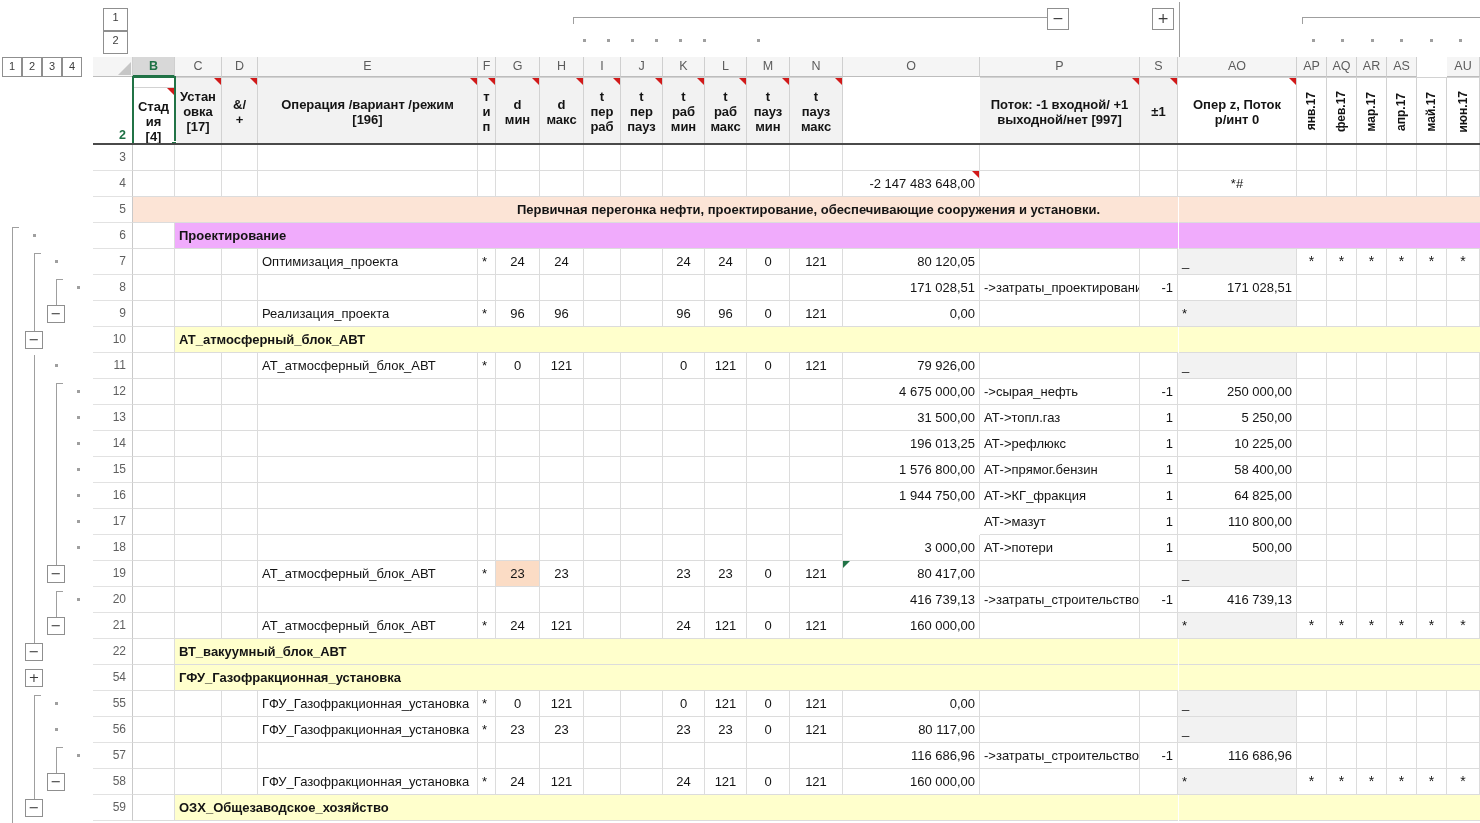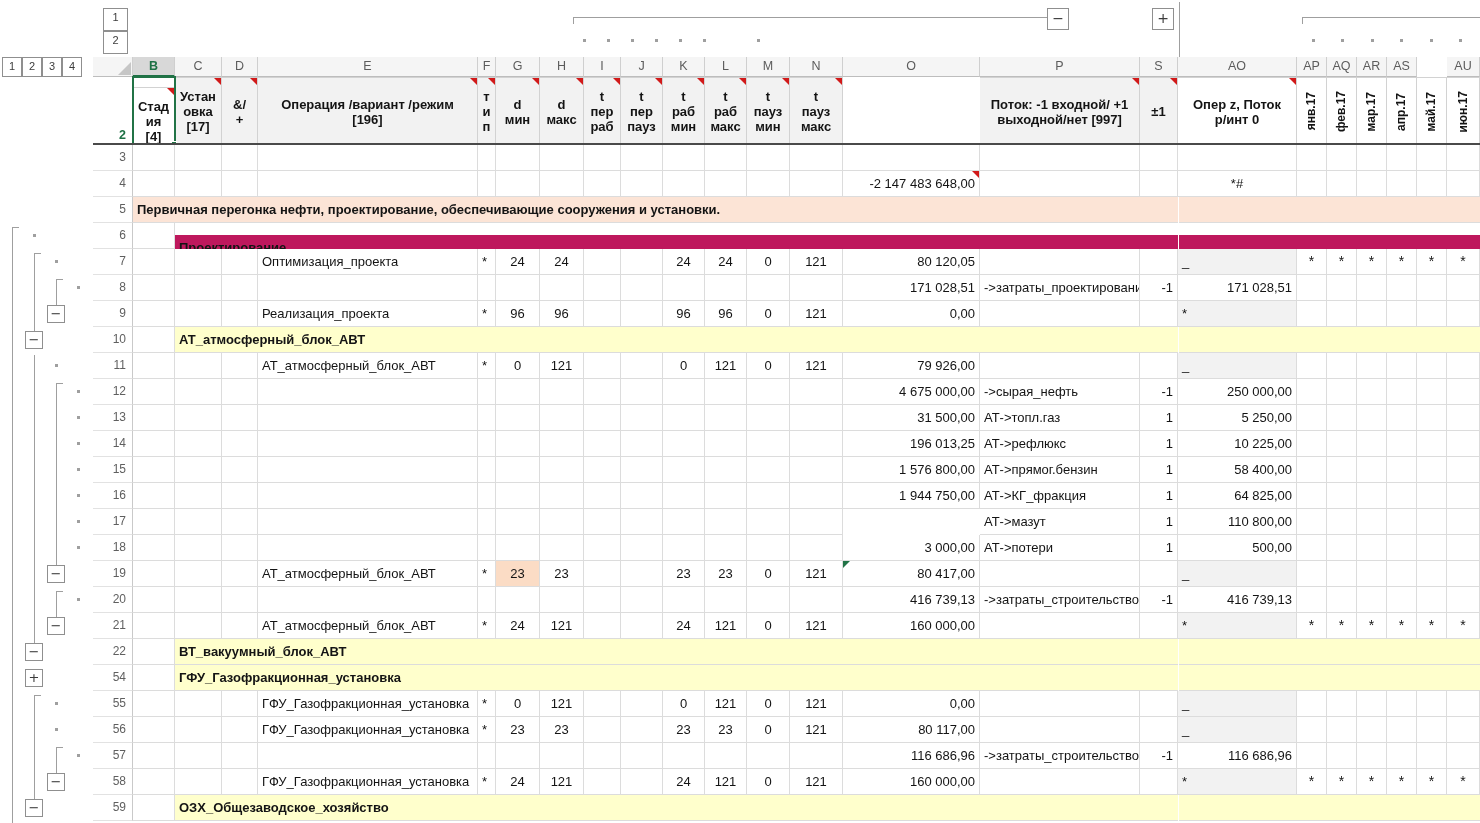"Первичная перегонка нефти," div.abs { text-align: none -> center }
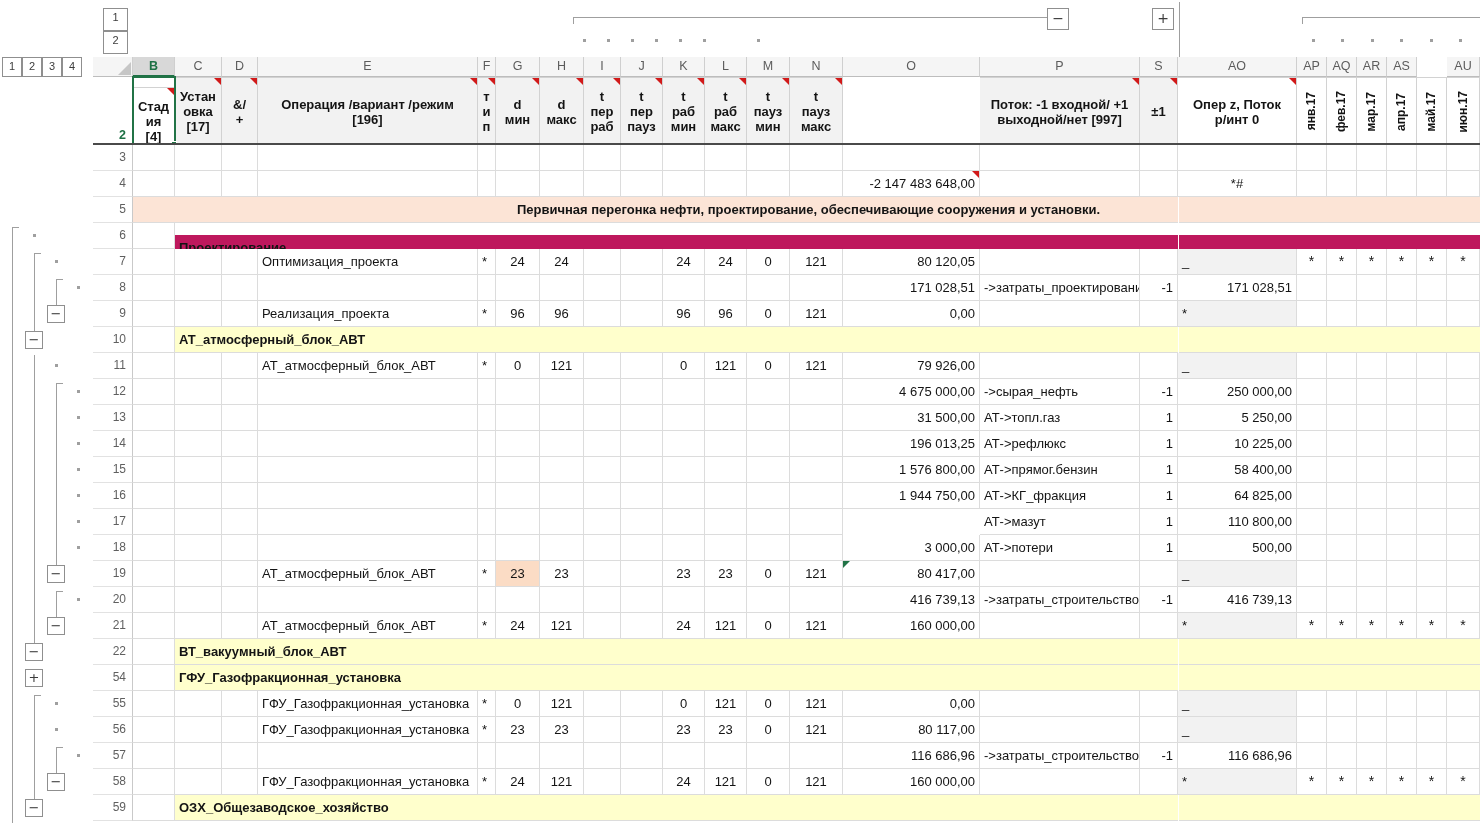"Проектирование" div.abs { background: #be185d -> #f0abfc; margin-top: 12px -> none }
